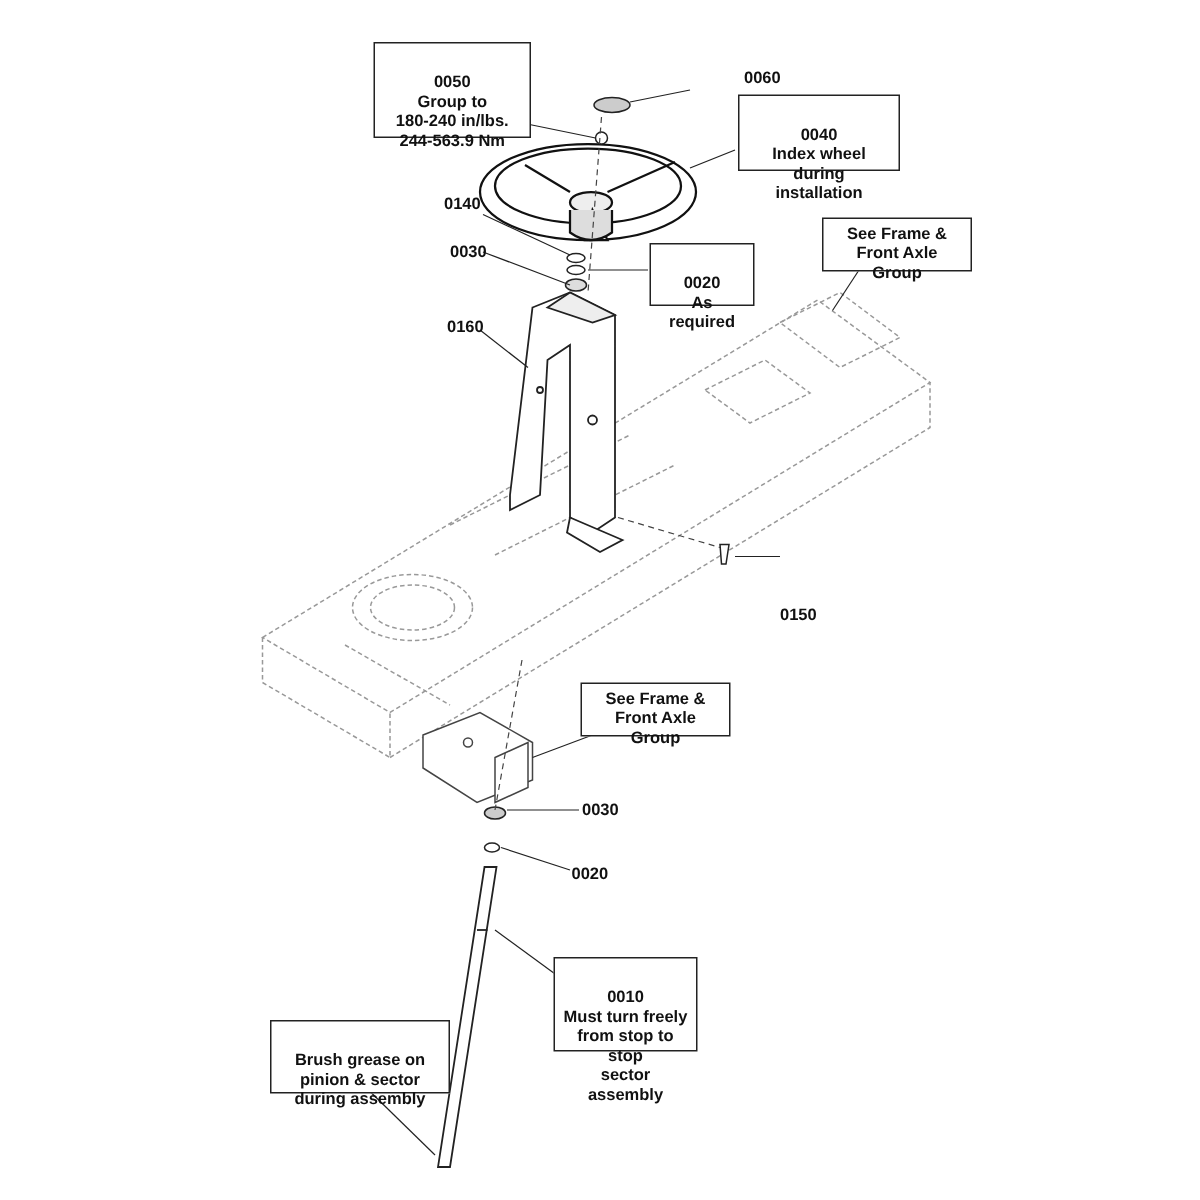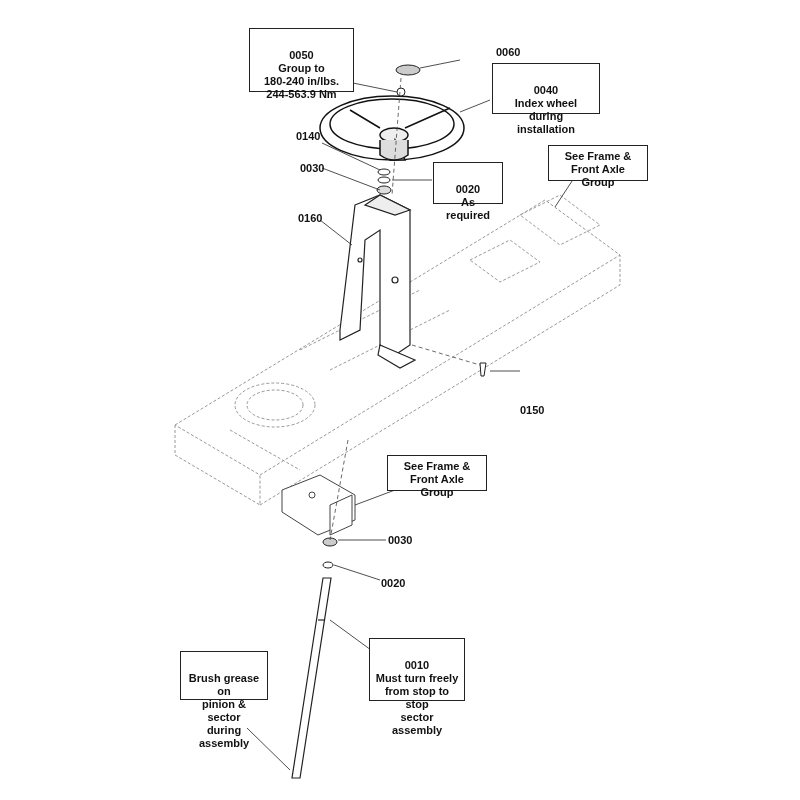"Brush grease on" div.box { top: 651px -> 680px; width: 88px -> 120px }
